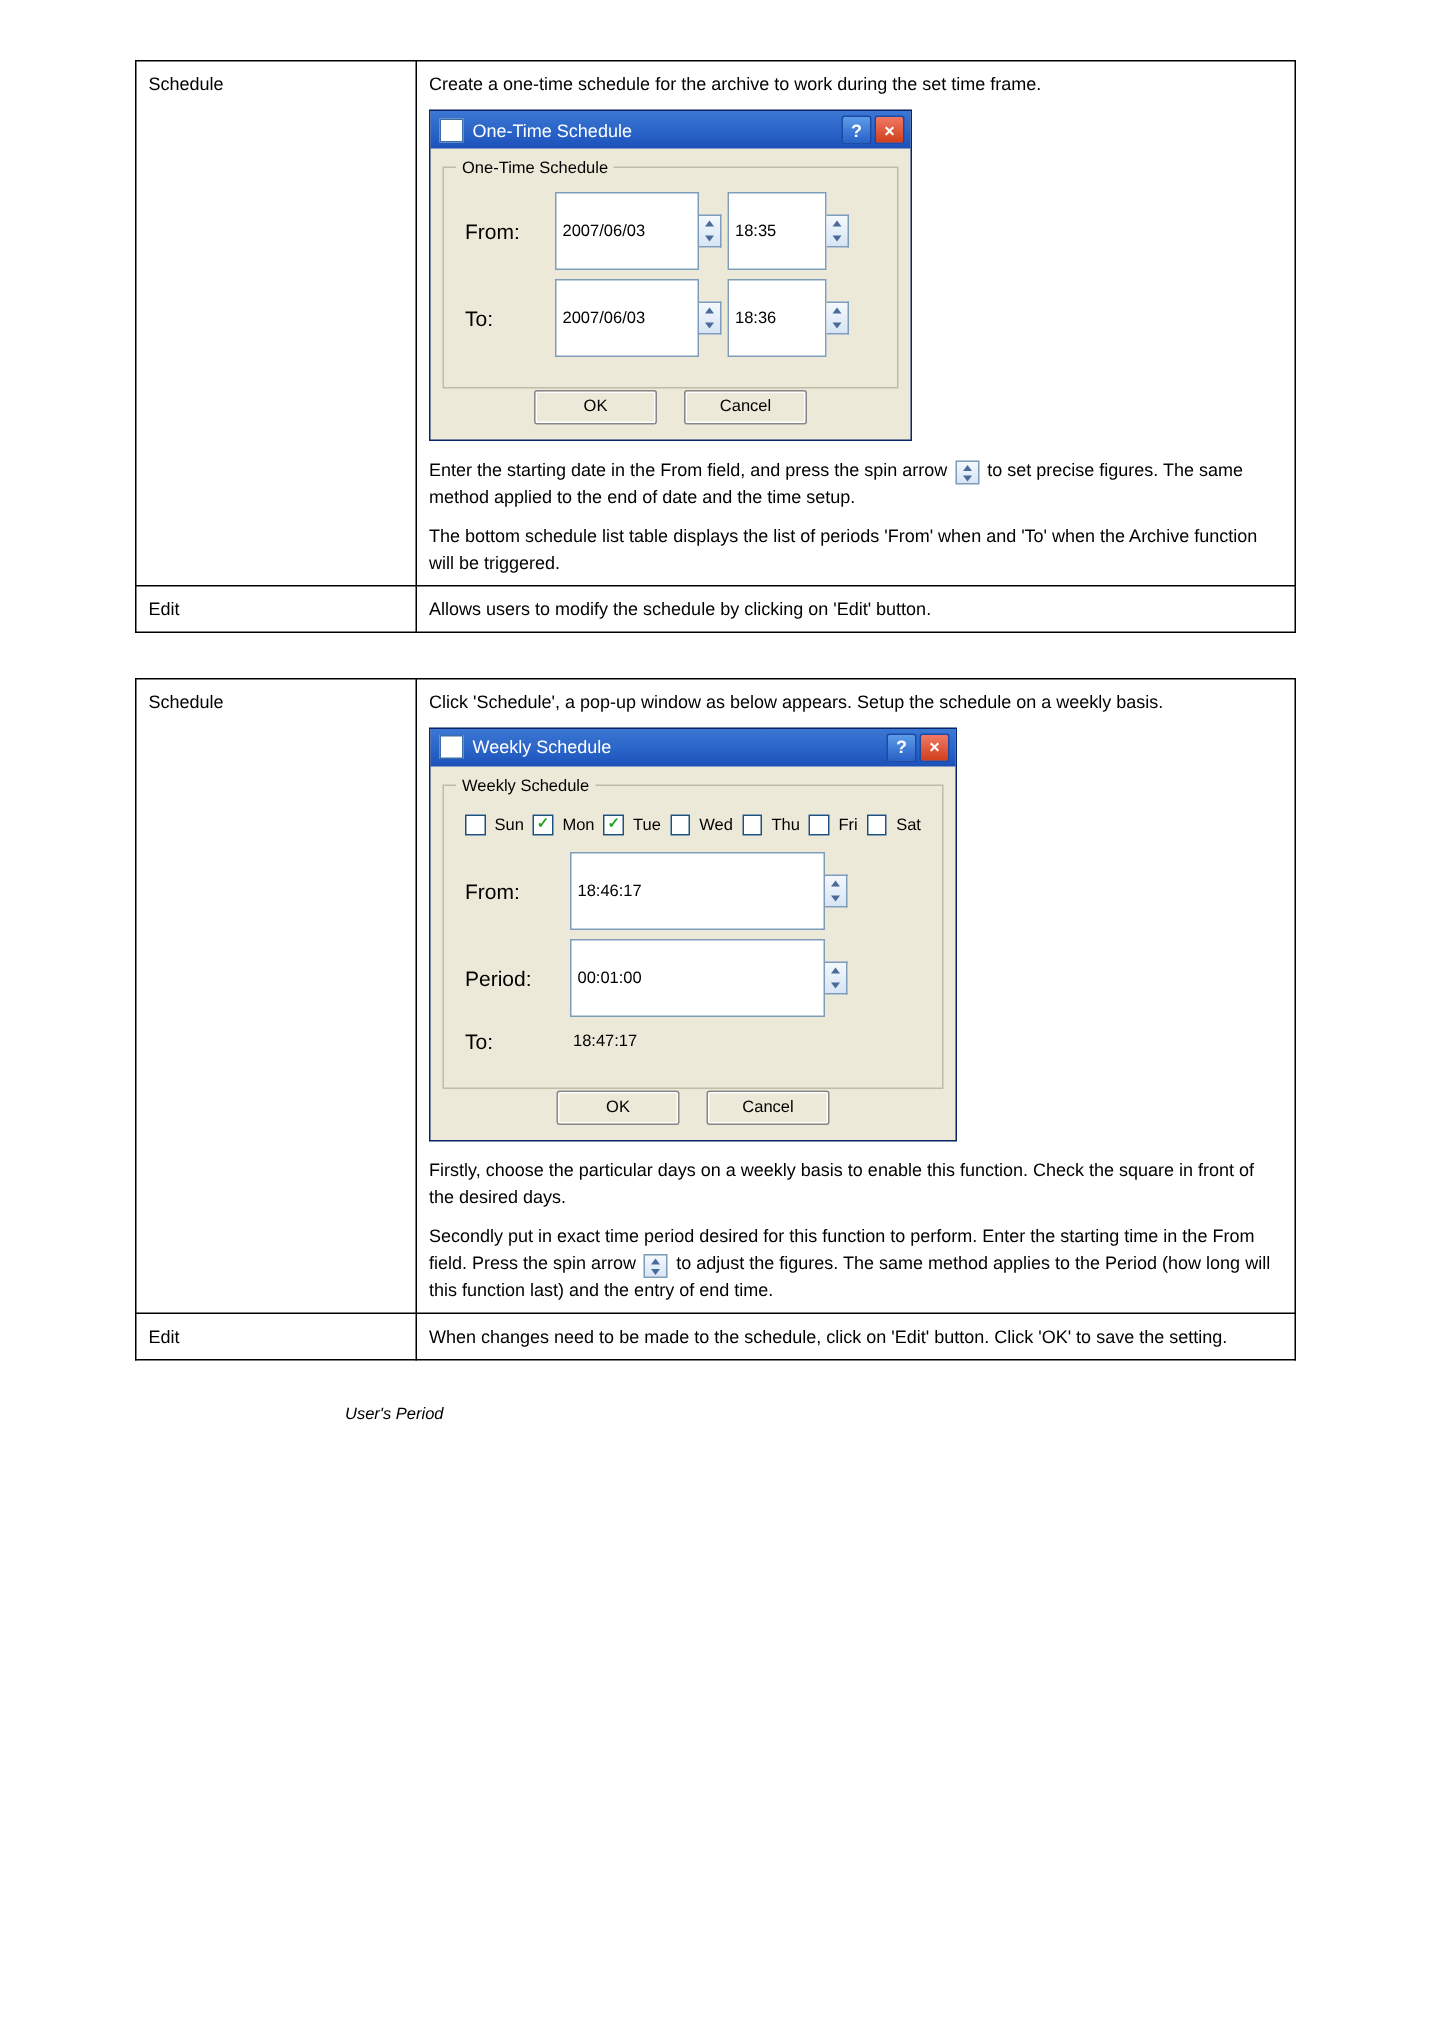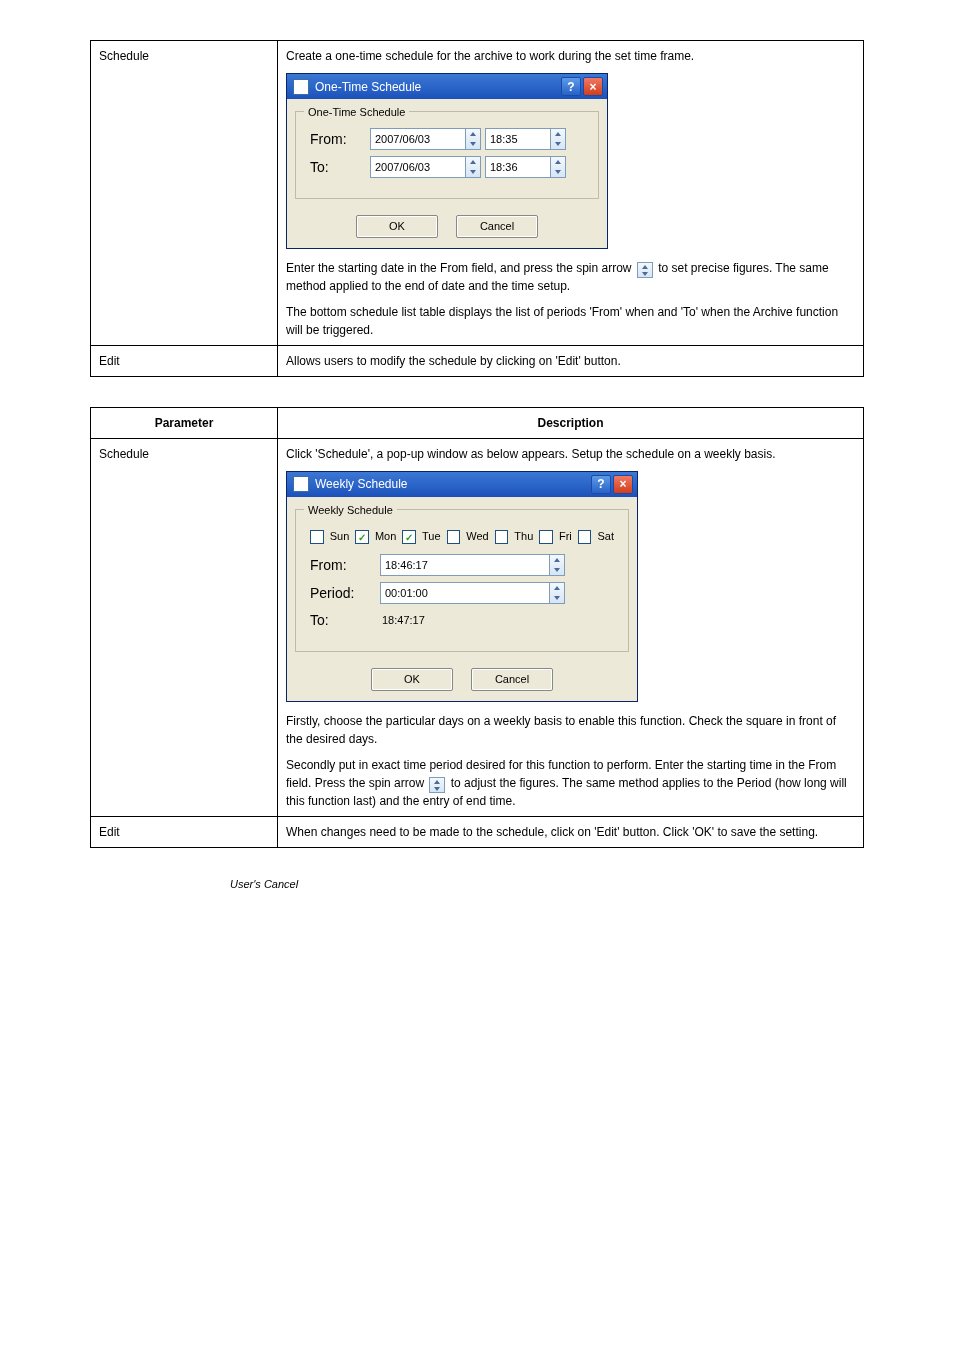"2007/06/03" .txt-input { padding: 1px 4px -> 16px 4px }
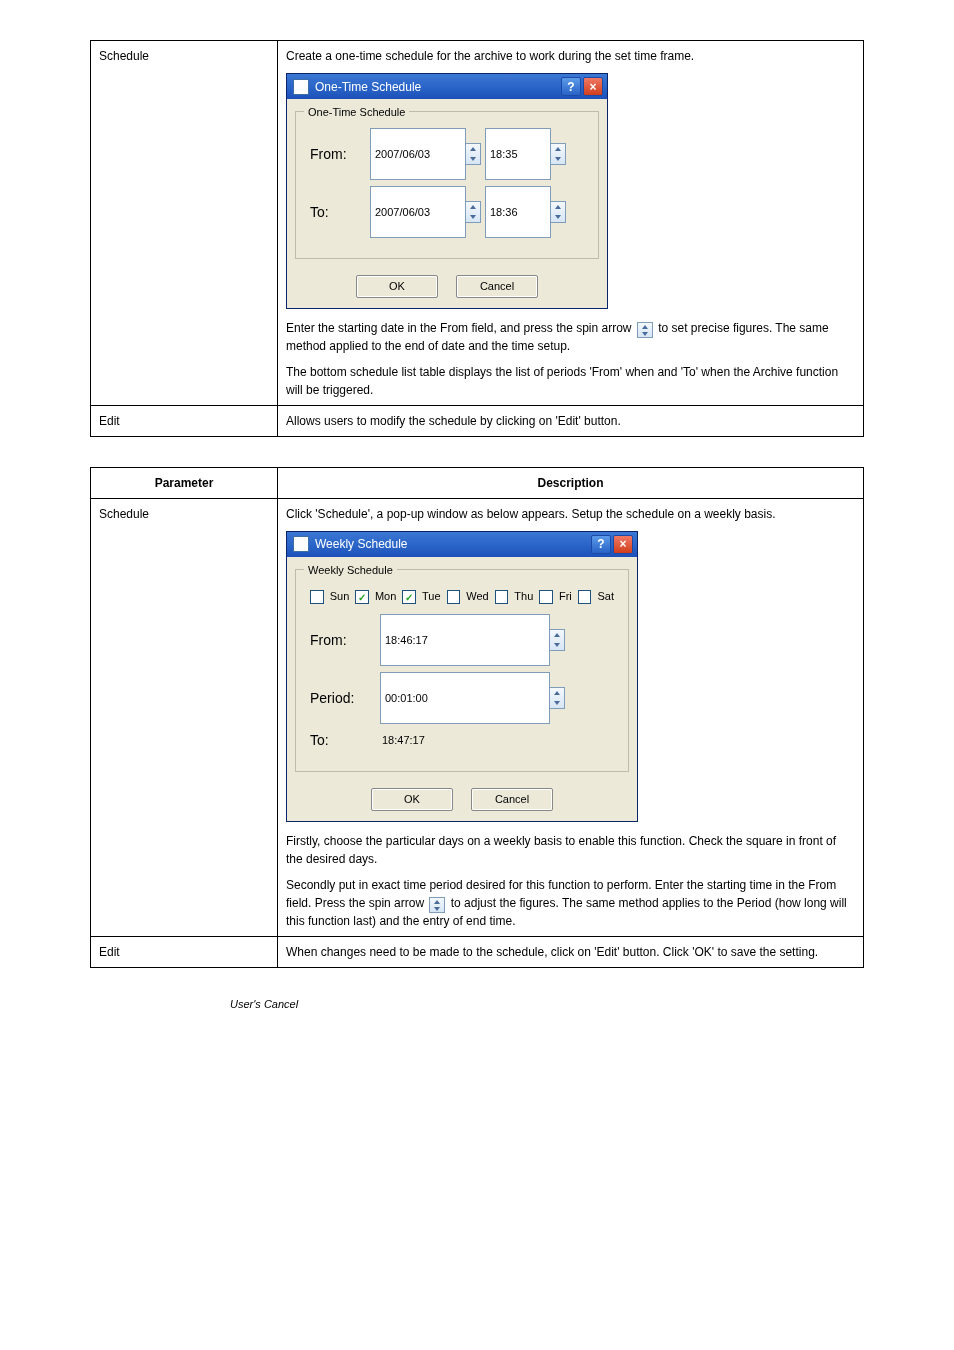"OK" .dlg-buttons { margin-top: 16px -> 1px }
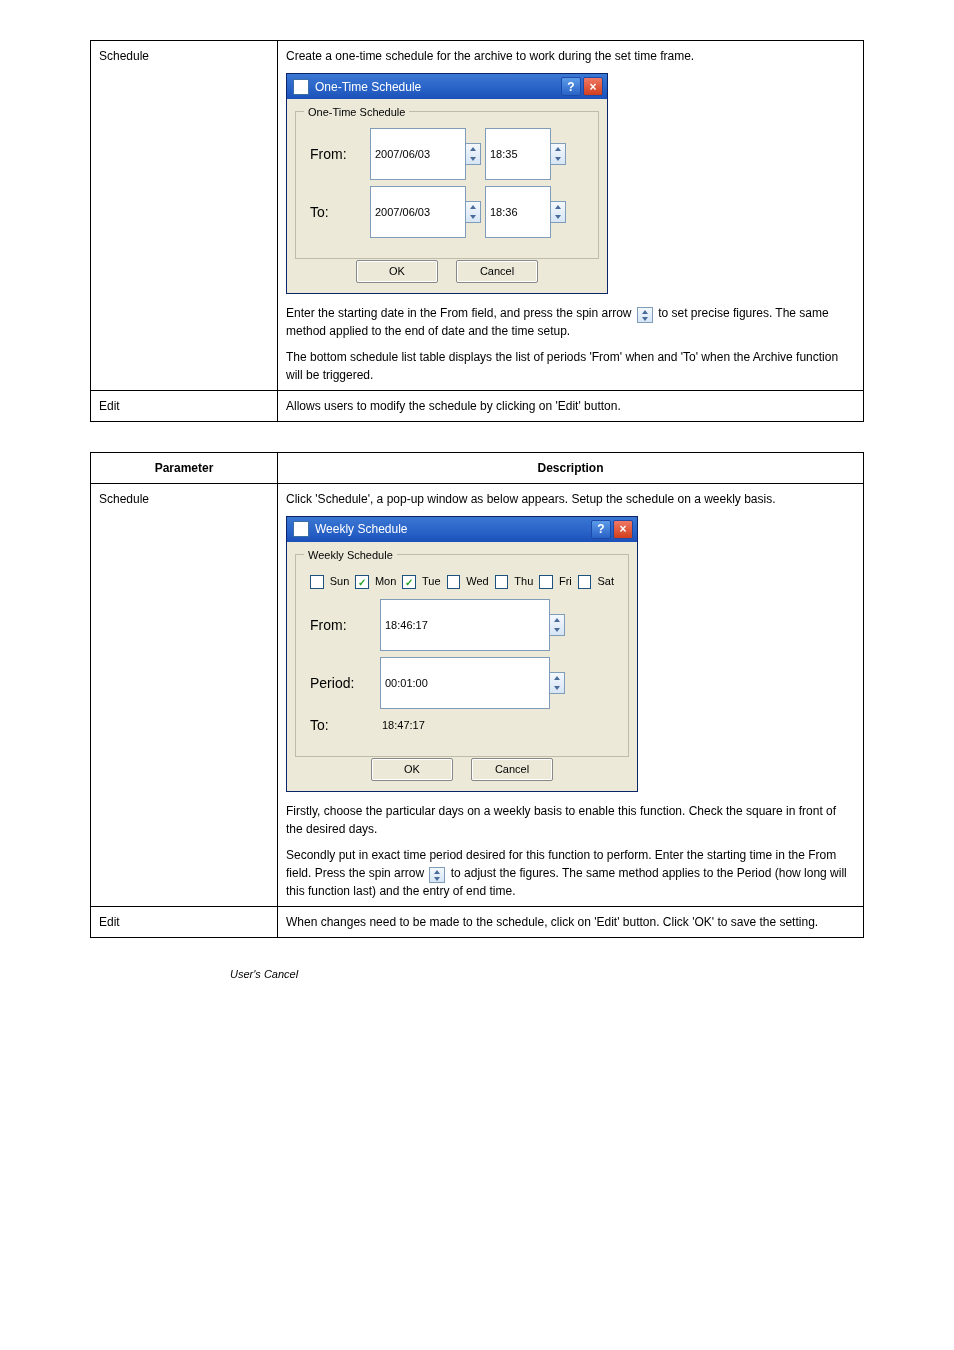"Parameter" tr { html: <tr> <td>Parameter</td> <td>Description</td> </tr> -> none }
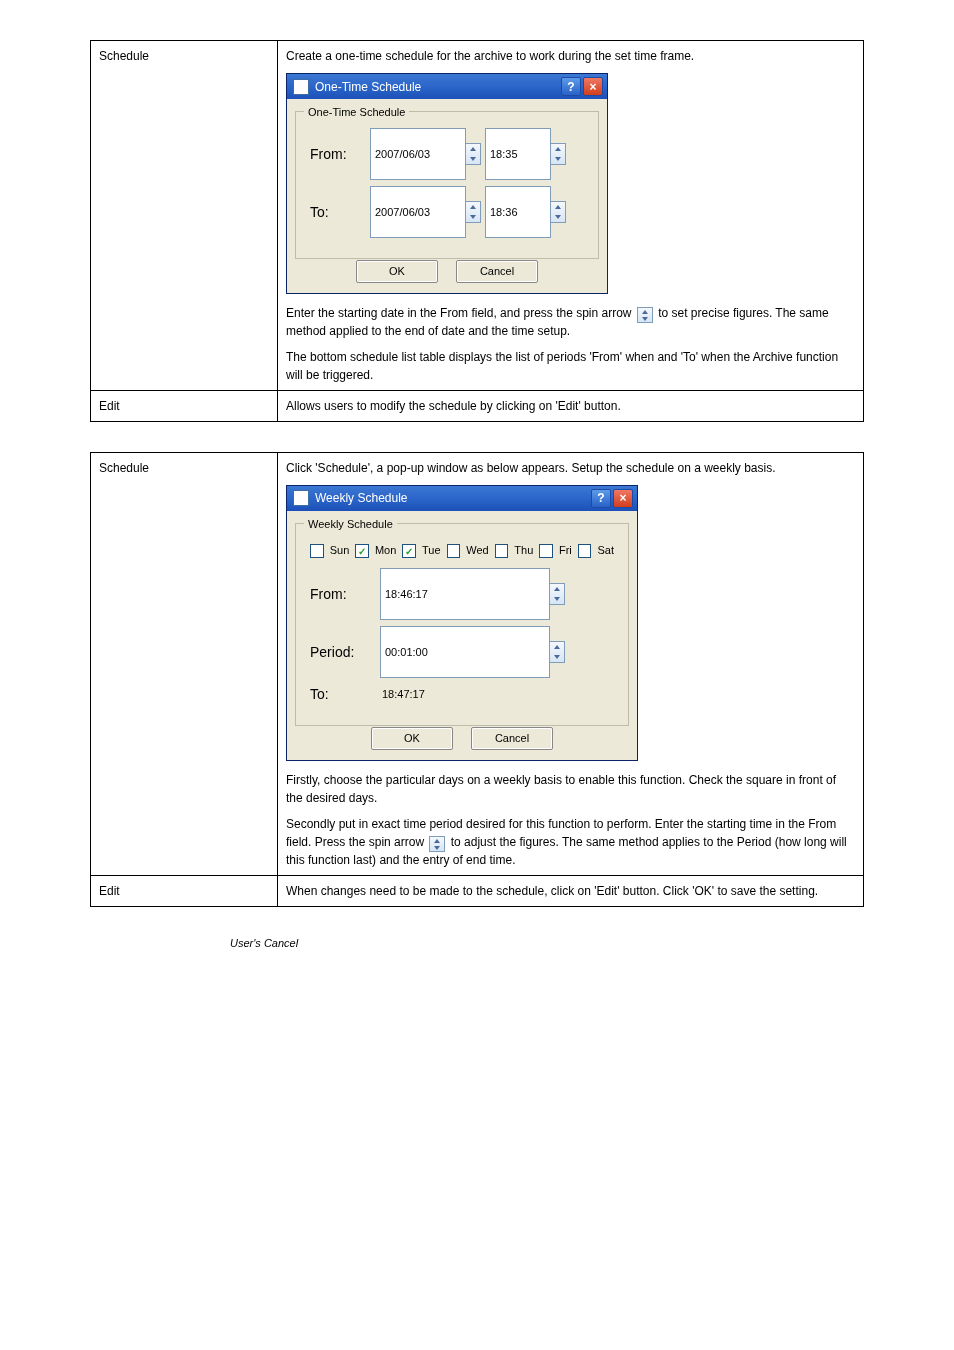"Sun" .days-row { align-items: flex-end -> center }
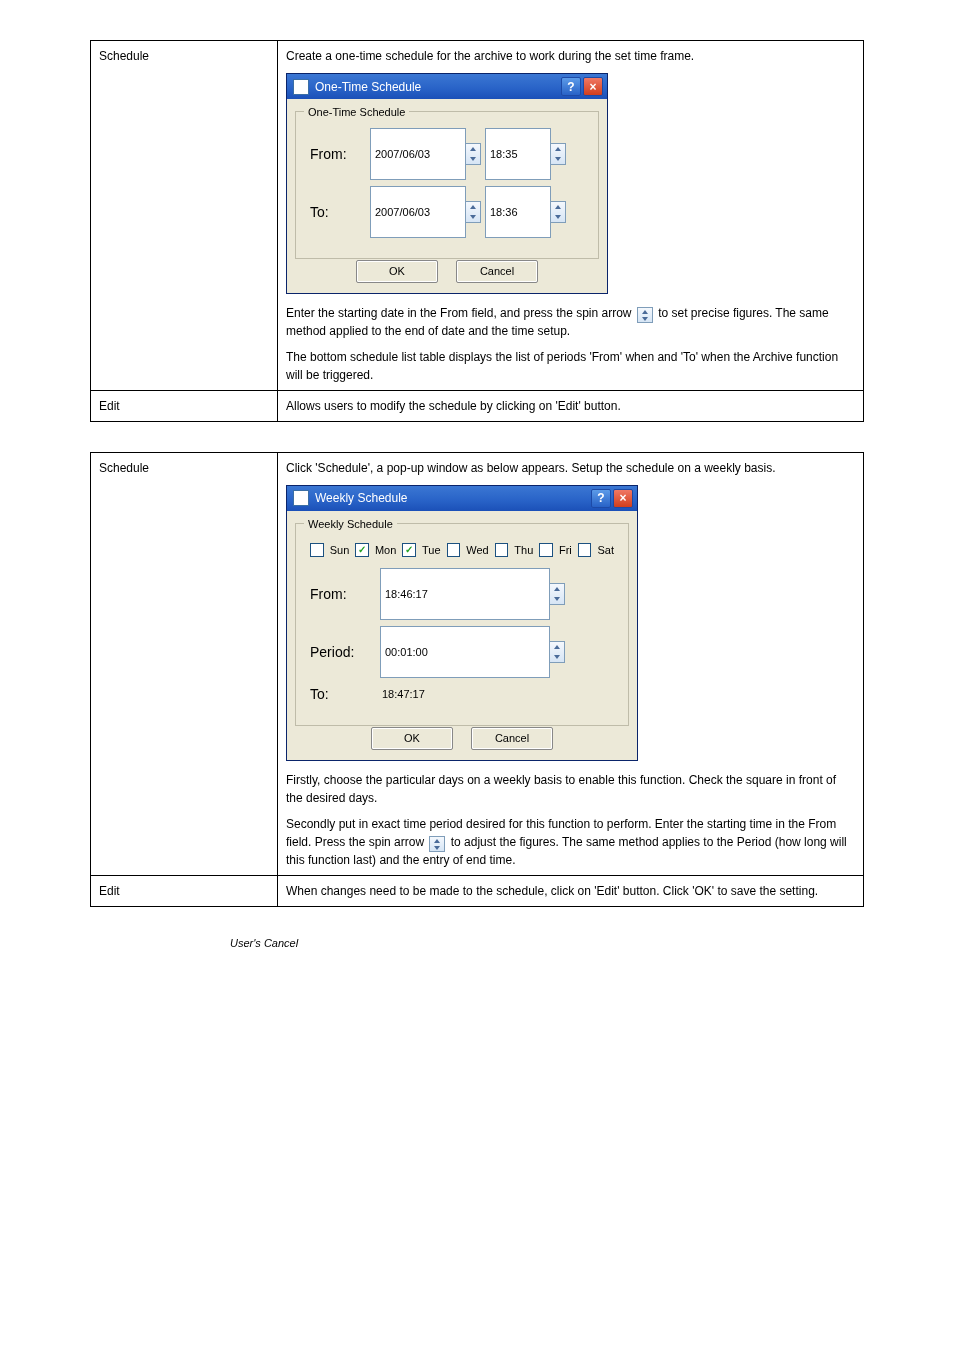"User's Cancel" div.footer { text: Cancel -> Period }
